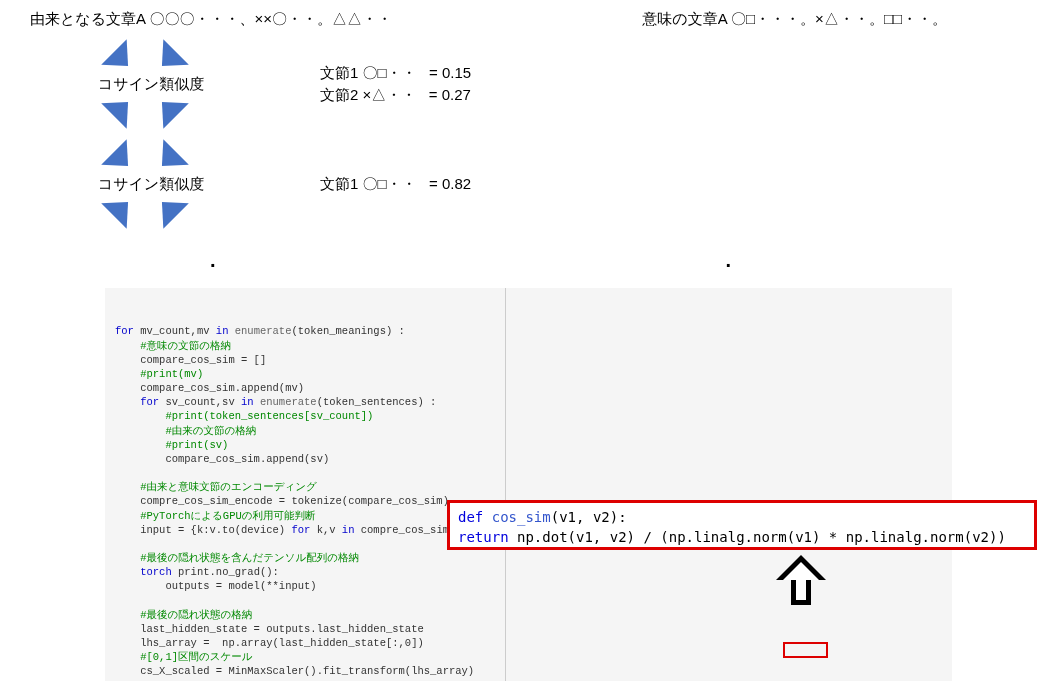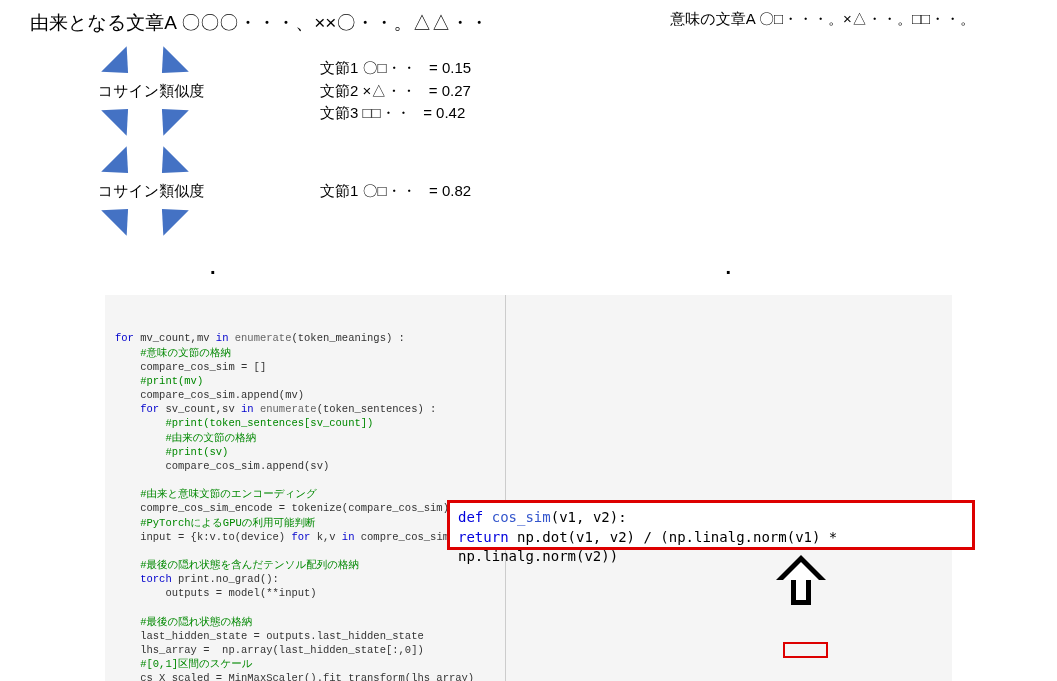"由来となる文章A 〇〇〇・・・、××〇・・。△△・・" .header-left { font-size: 19px -> 15px }
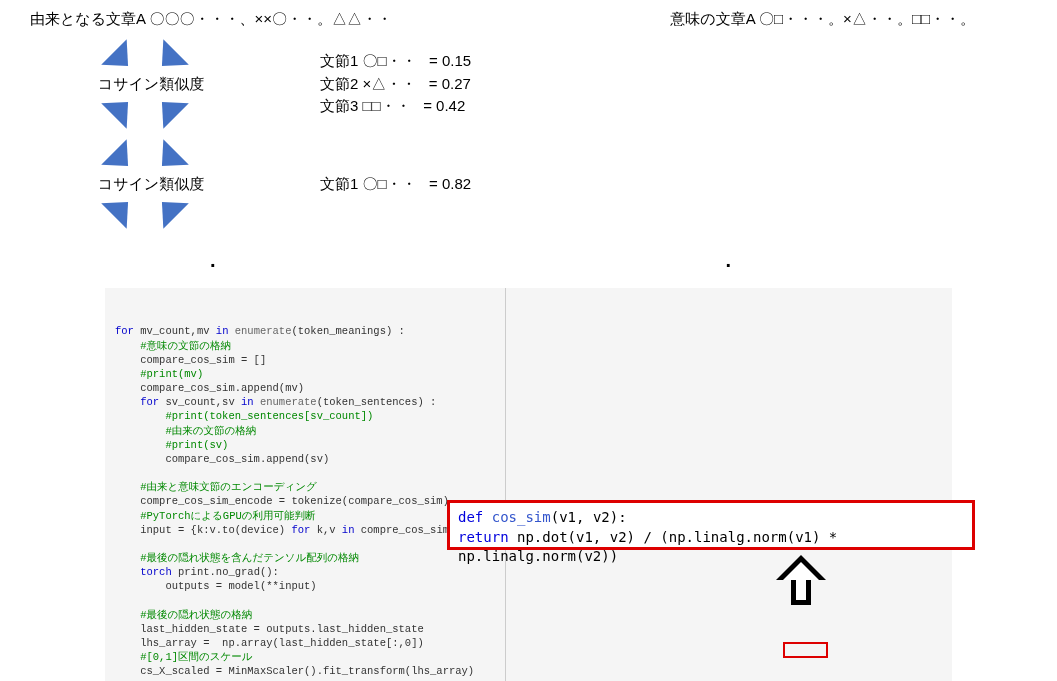"意味の文章A 〇□・・・。×△・・。□□・・。" .header-right { margin-right: 52px -> 80px }
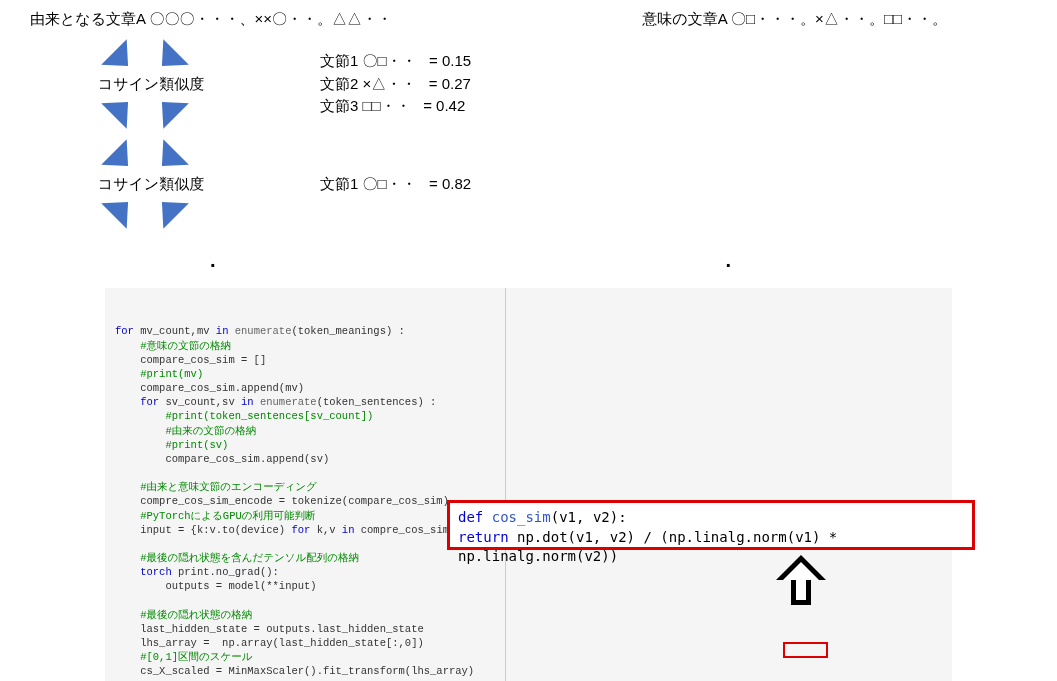"文節3 □□・・ = 0.42" div.res-line { html: <div>文節3 □□・・ = 0.42</div> -> none }
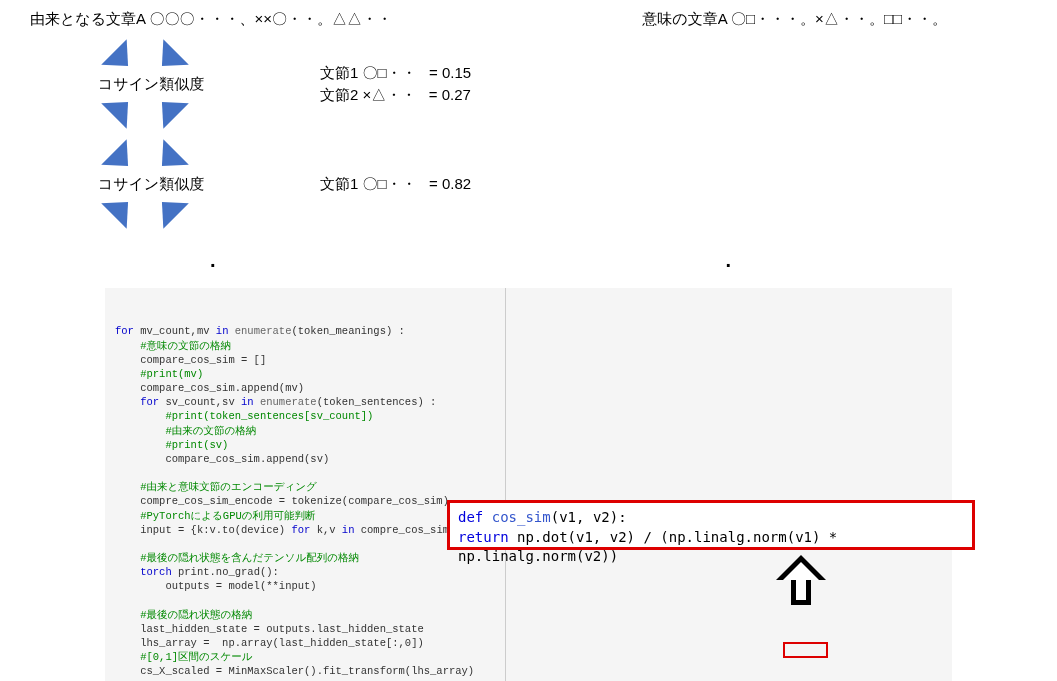"def cos_sim(v1, v2):" .overlay-box { width: 528px -> 590px }
